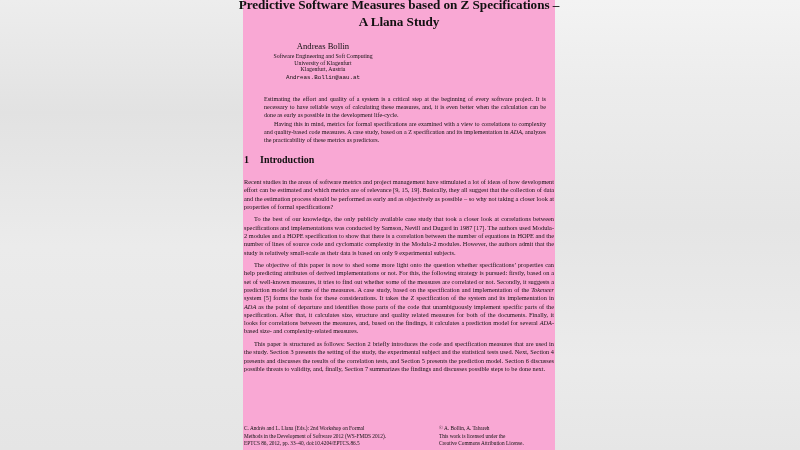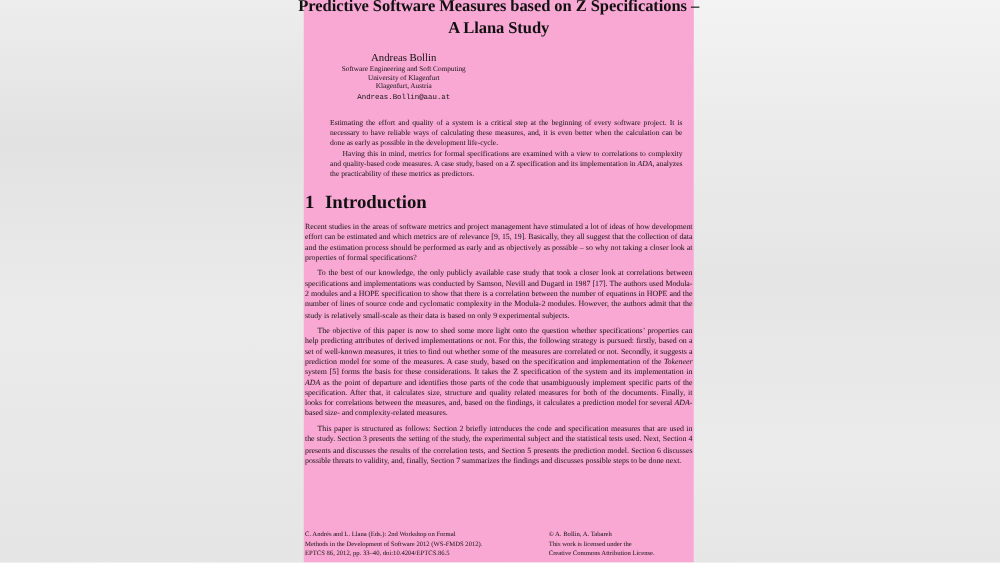"1 Introduction" .section-head { font-size: 15px -> 10px }
